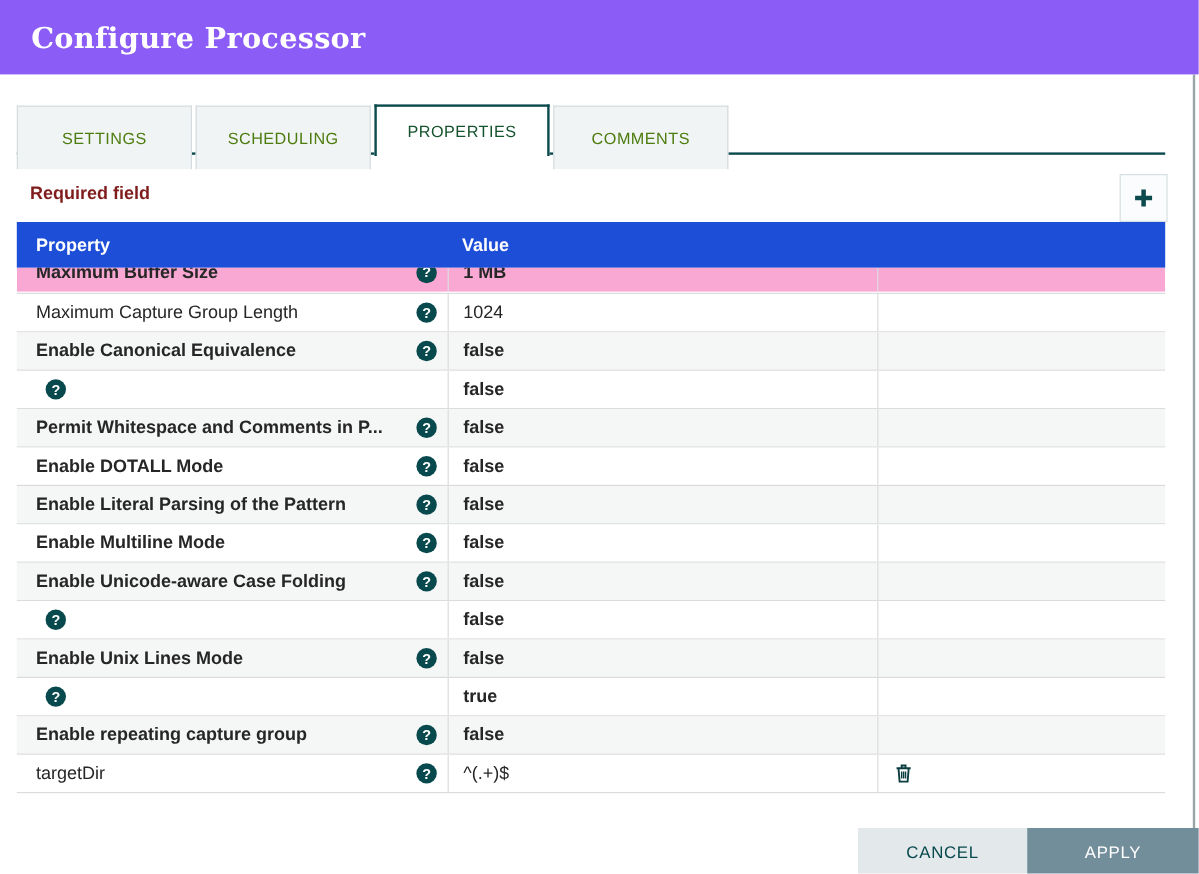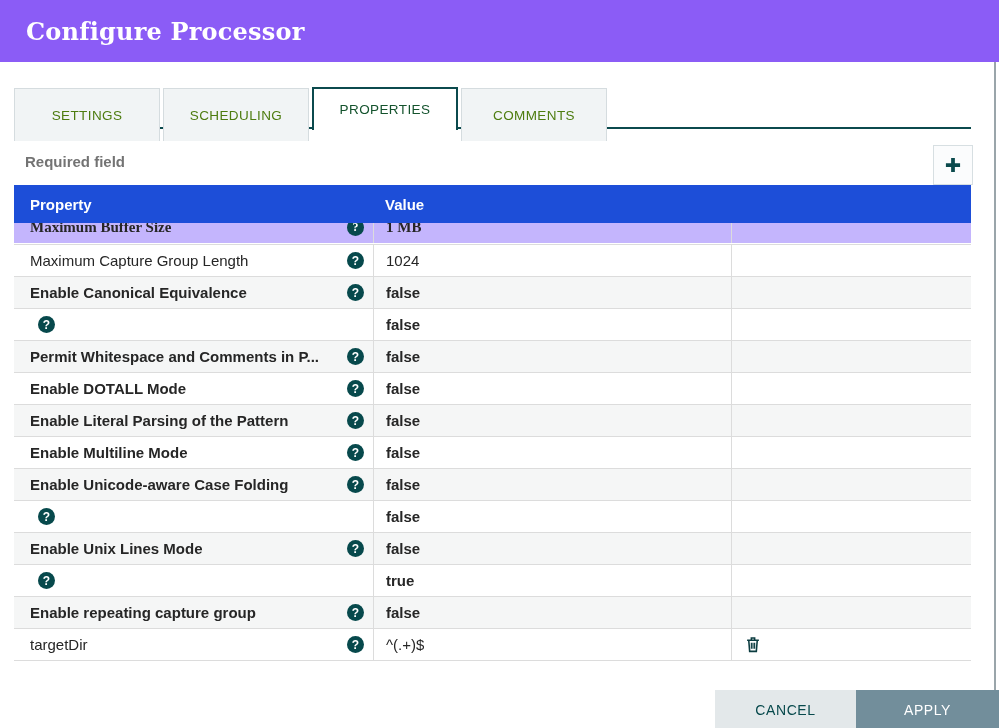"Required field" .required-label { color: #737373 -> #7f1d1d }
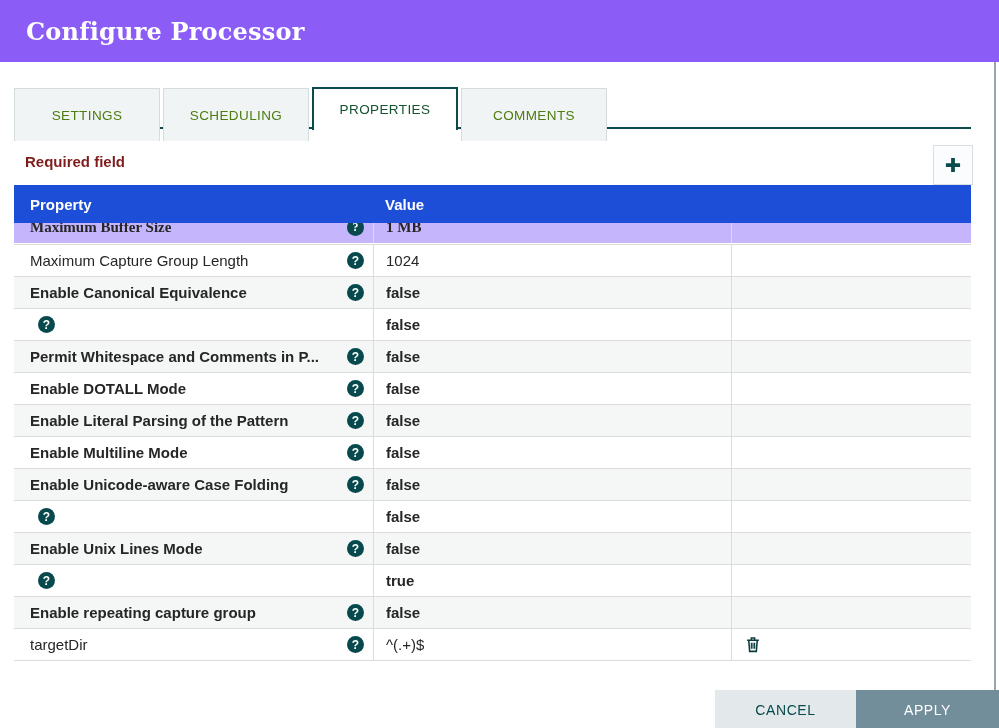"Maximum Buffer Size" .row.highlight { background: #c4b5fd -> #f9a8d4; font-family: Liberation Serif, serif -> none }
